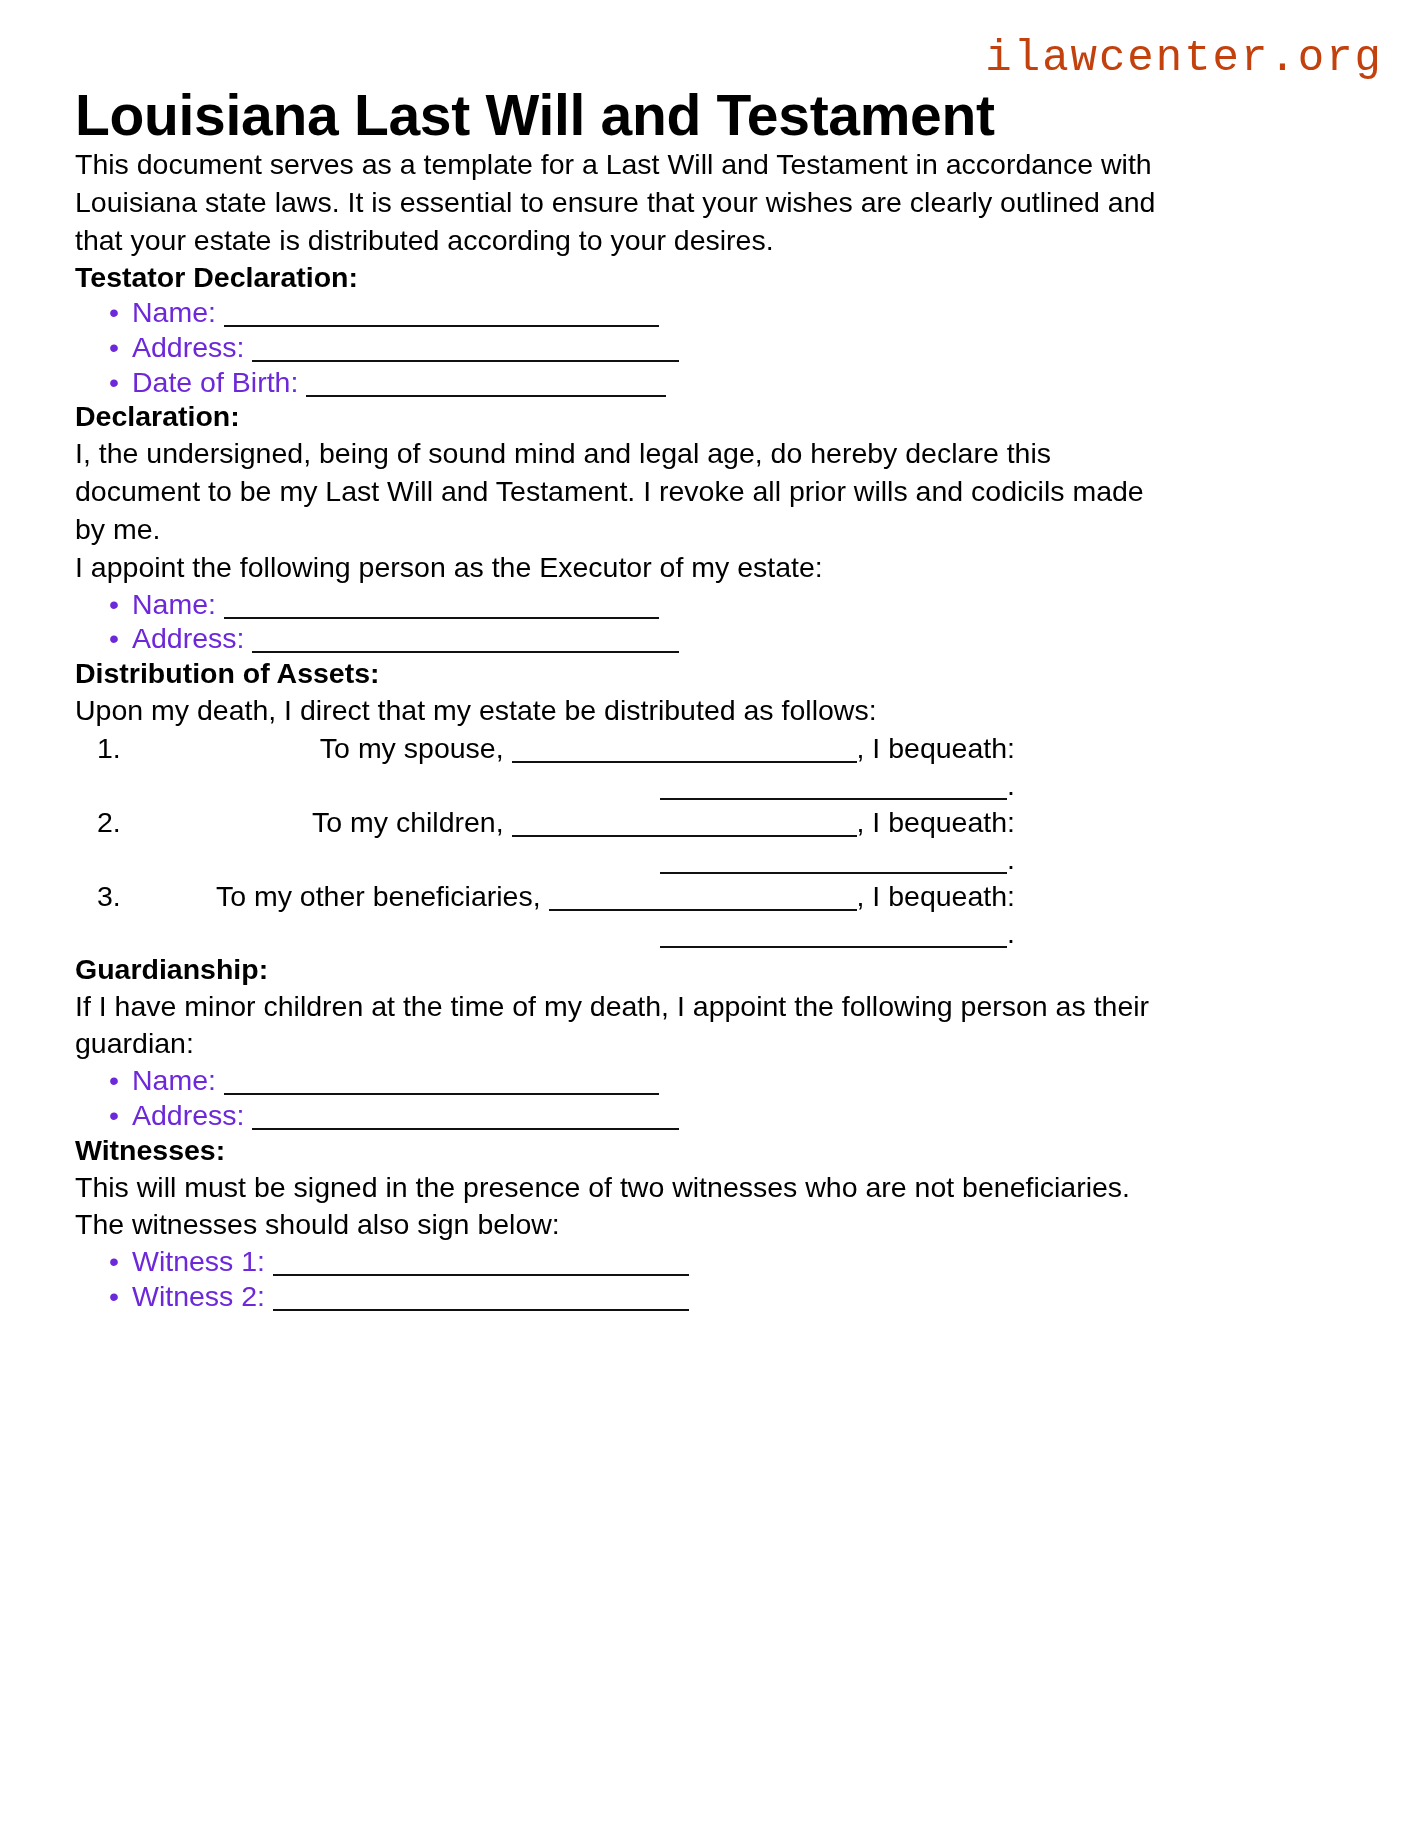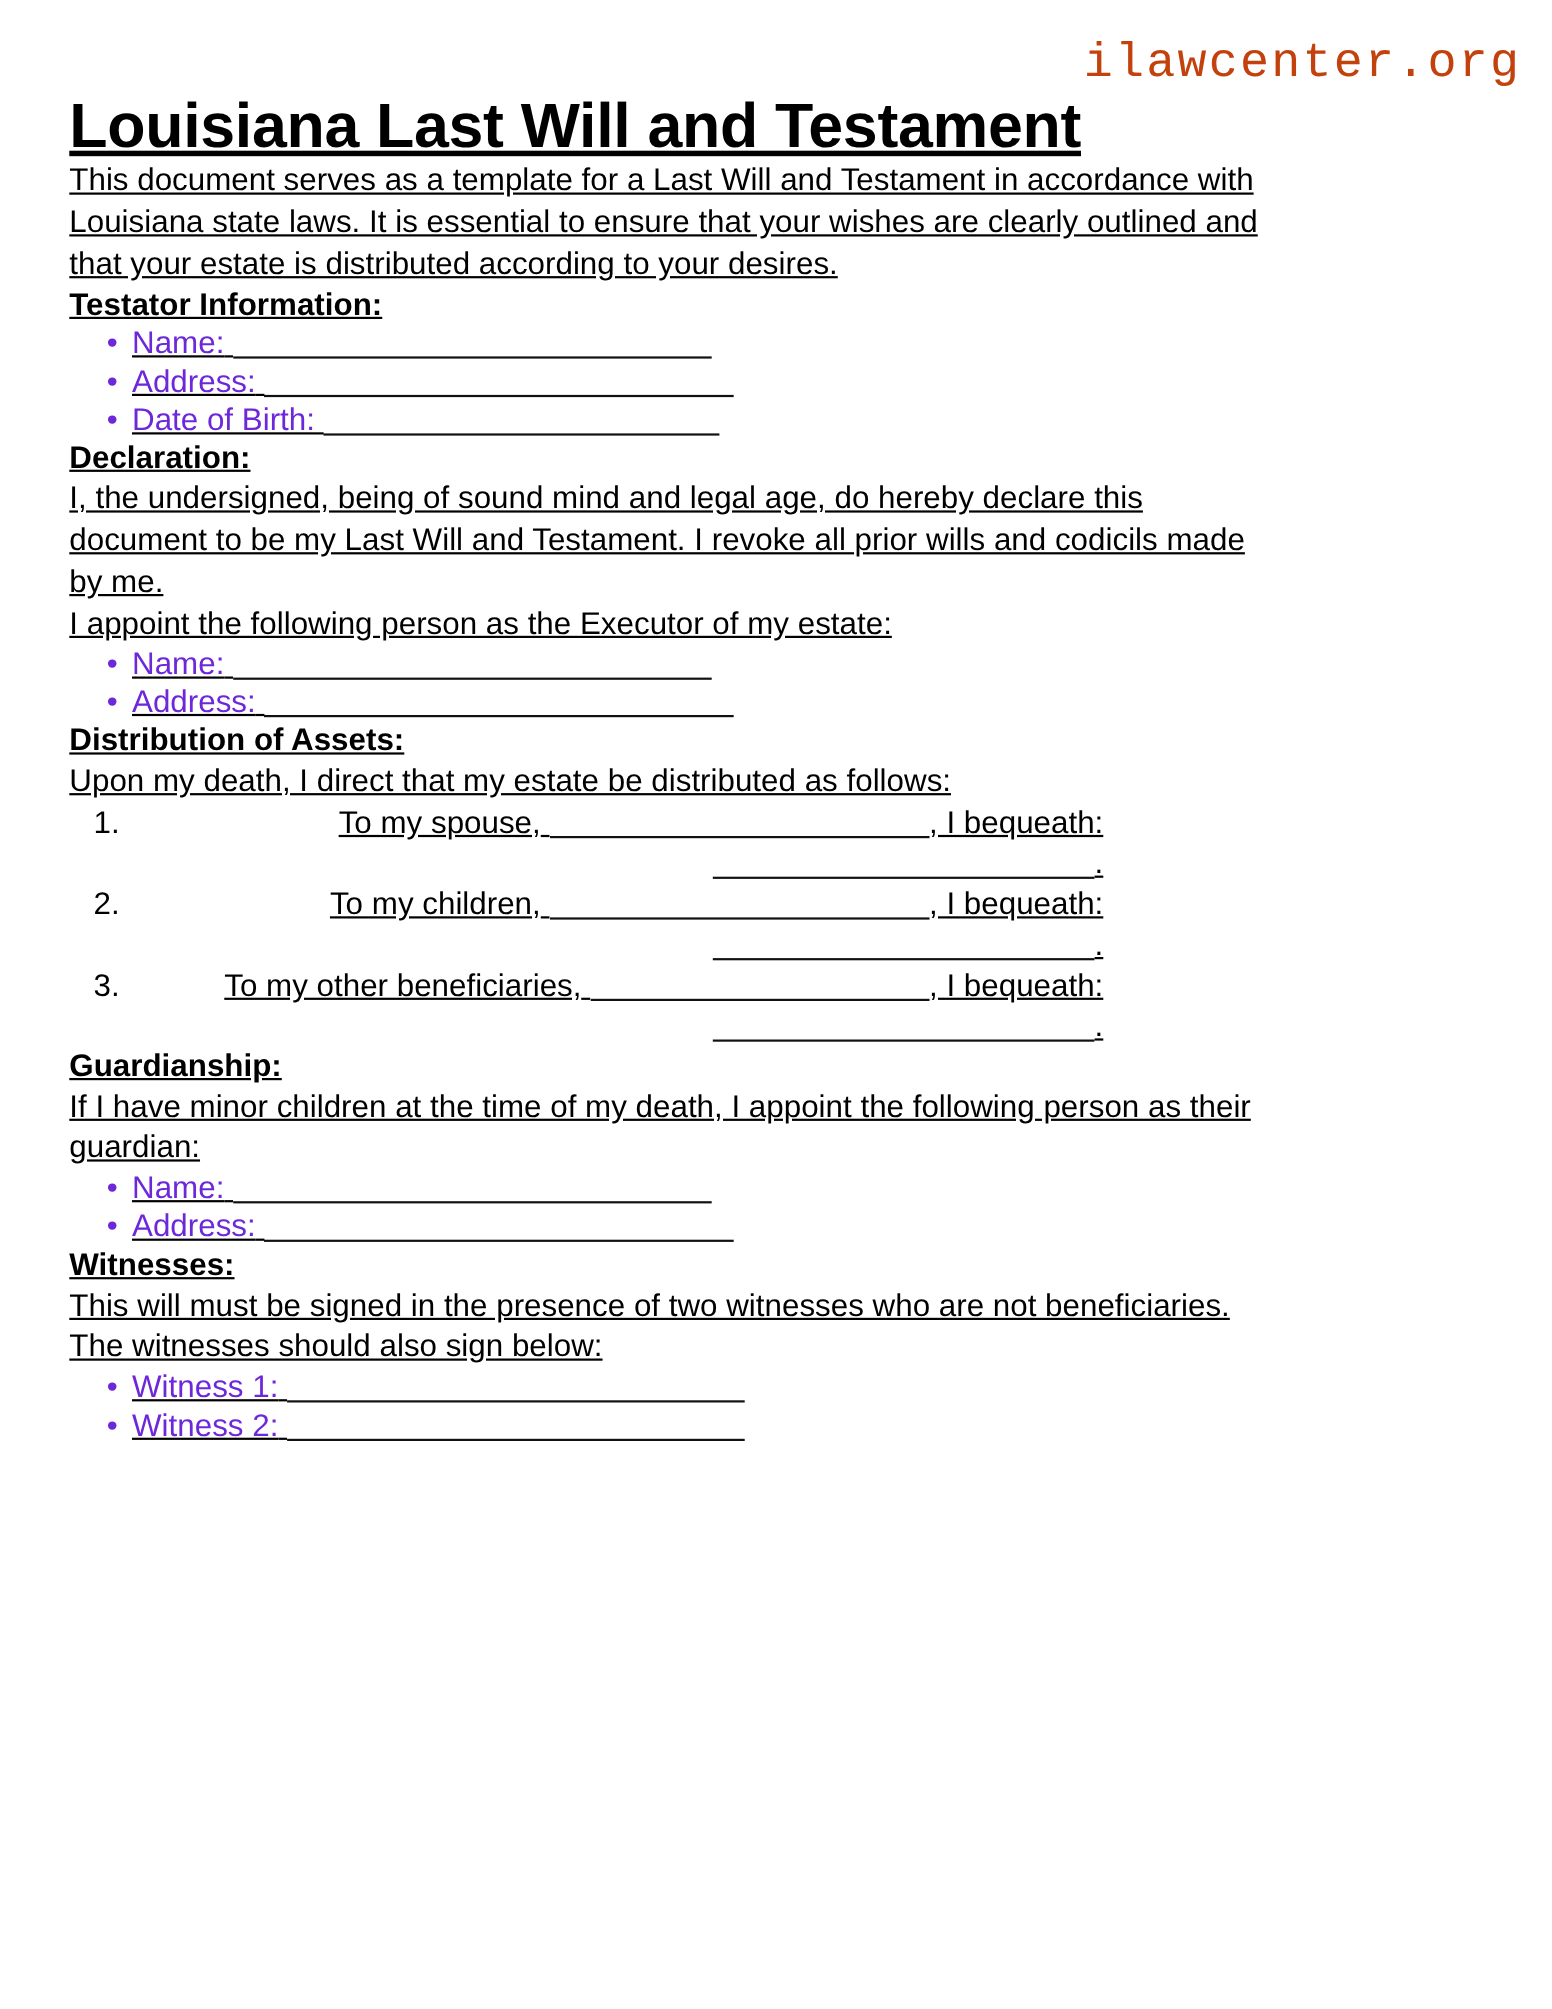"Louisiana Last Will and Testament" .content { left: 63px -> 75px; text-decoration: underline -> none }
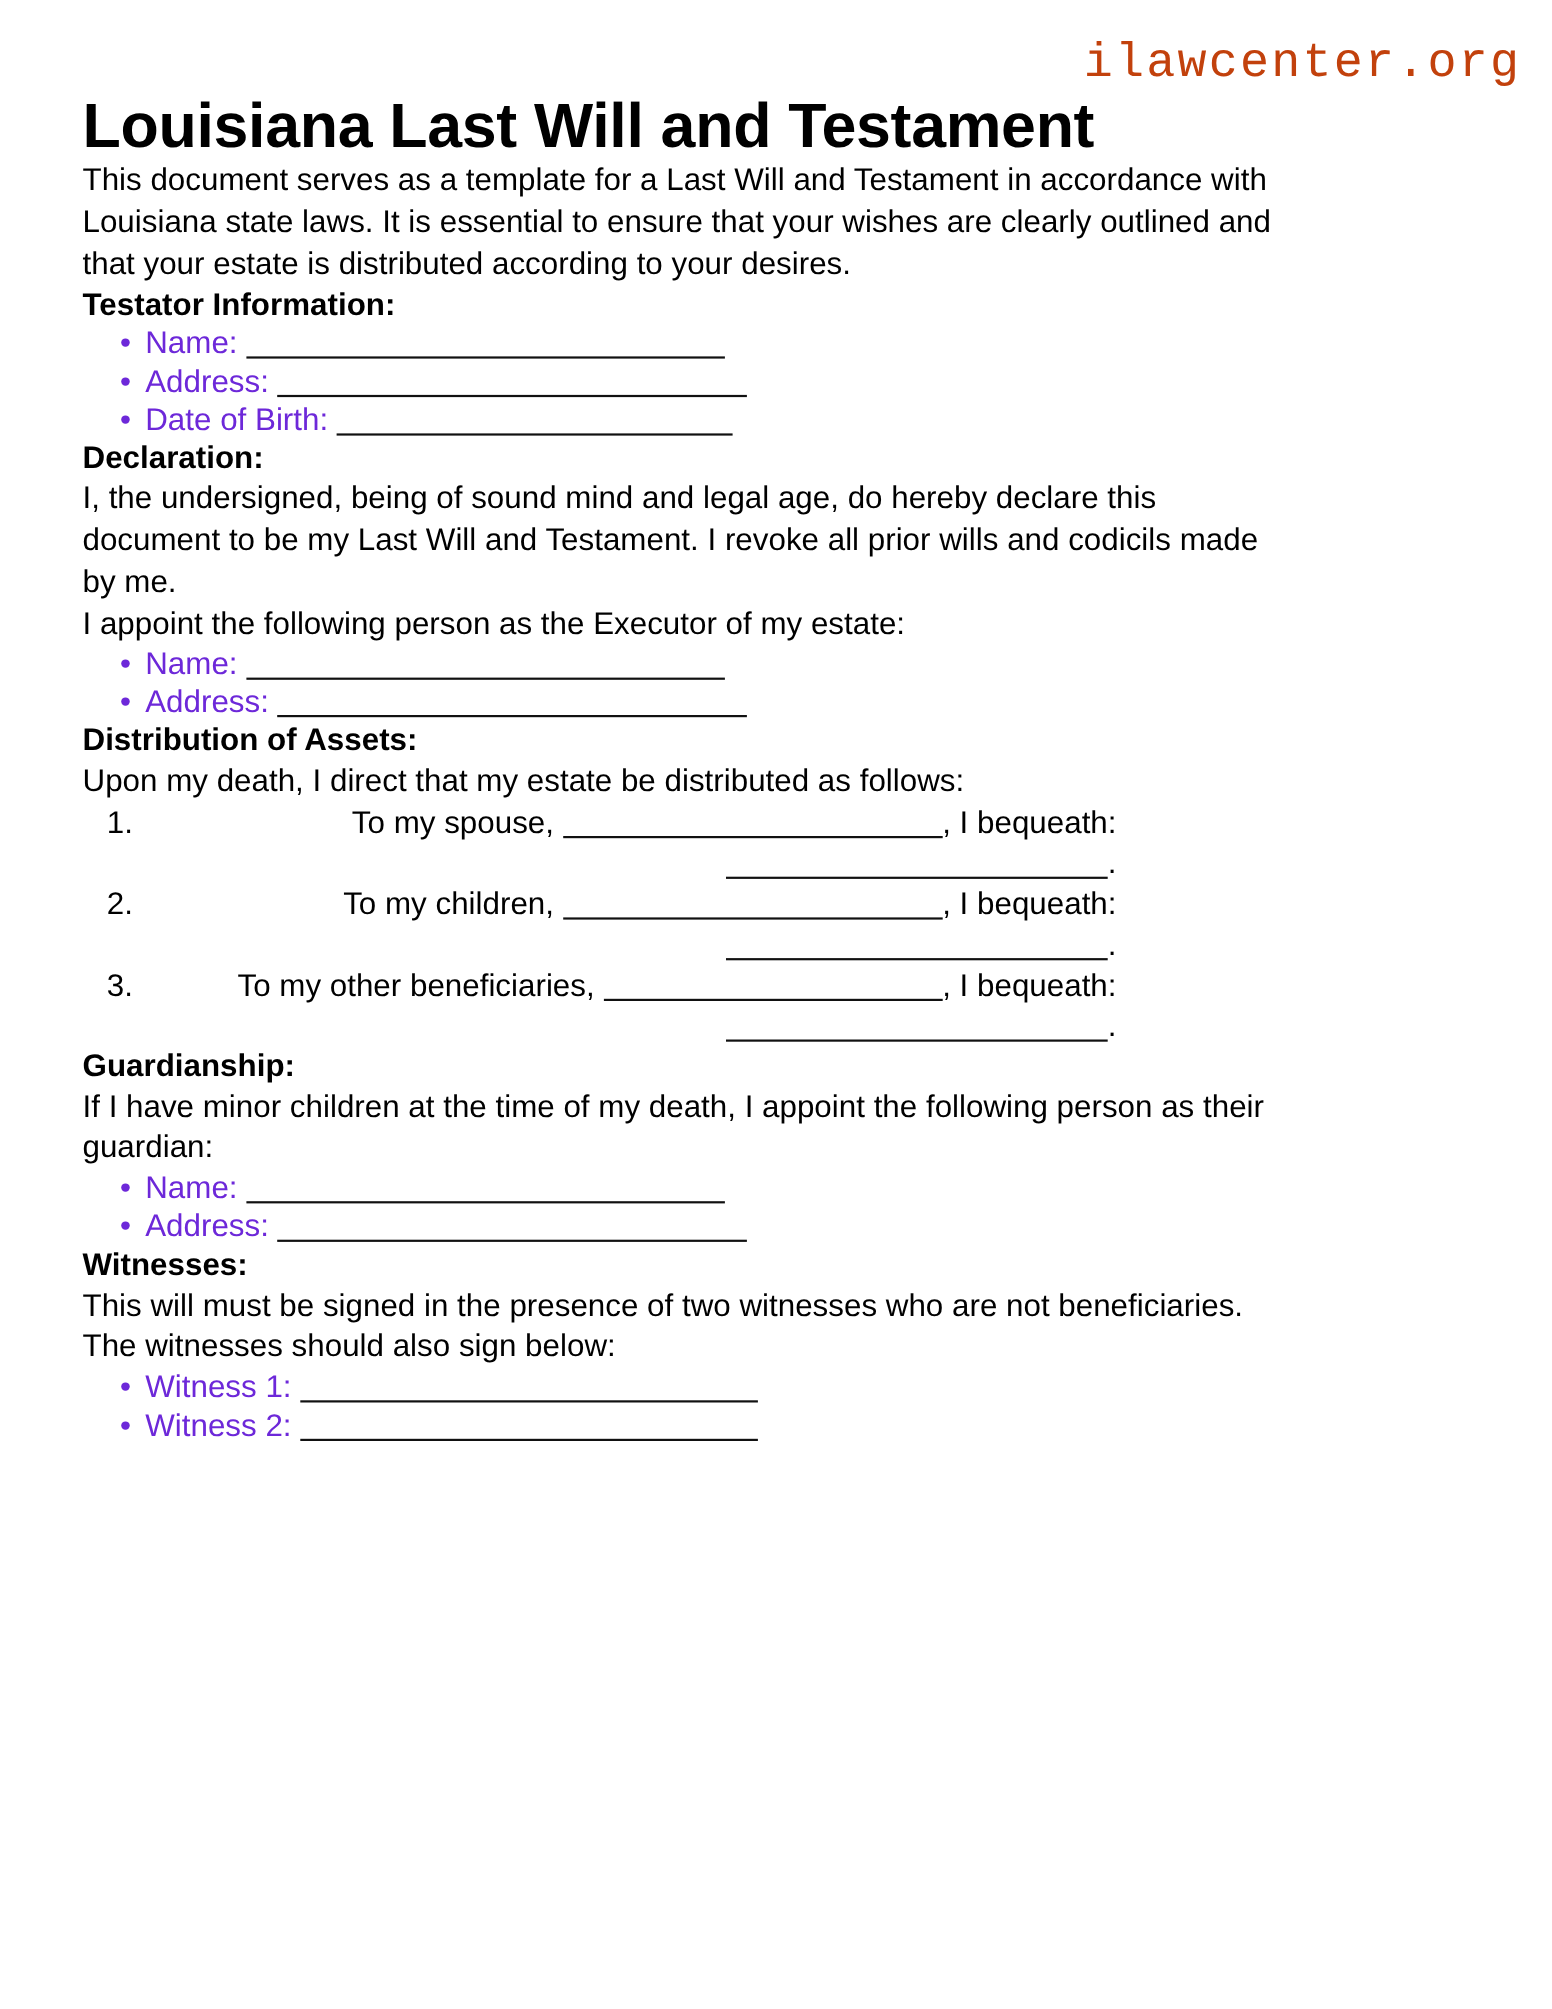"Testator Information:" h2.section-head { text: Information -> Declaration }
